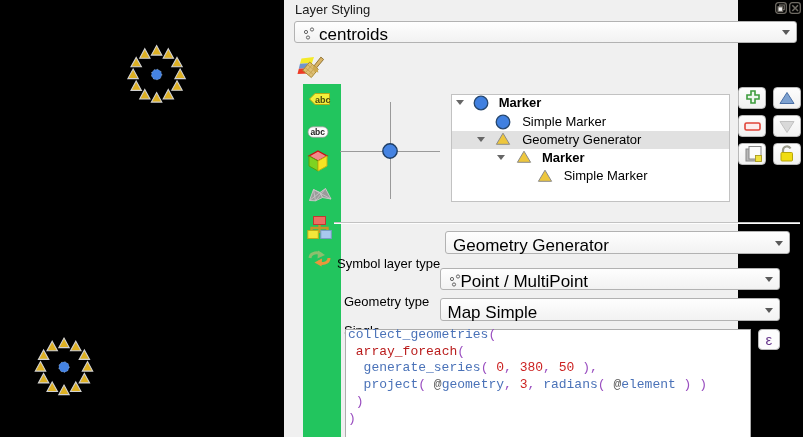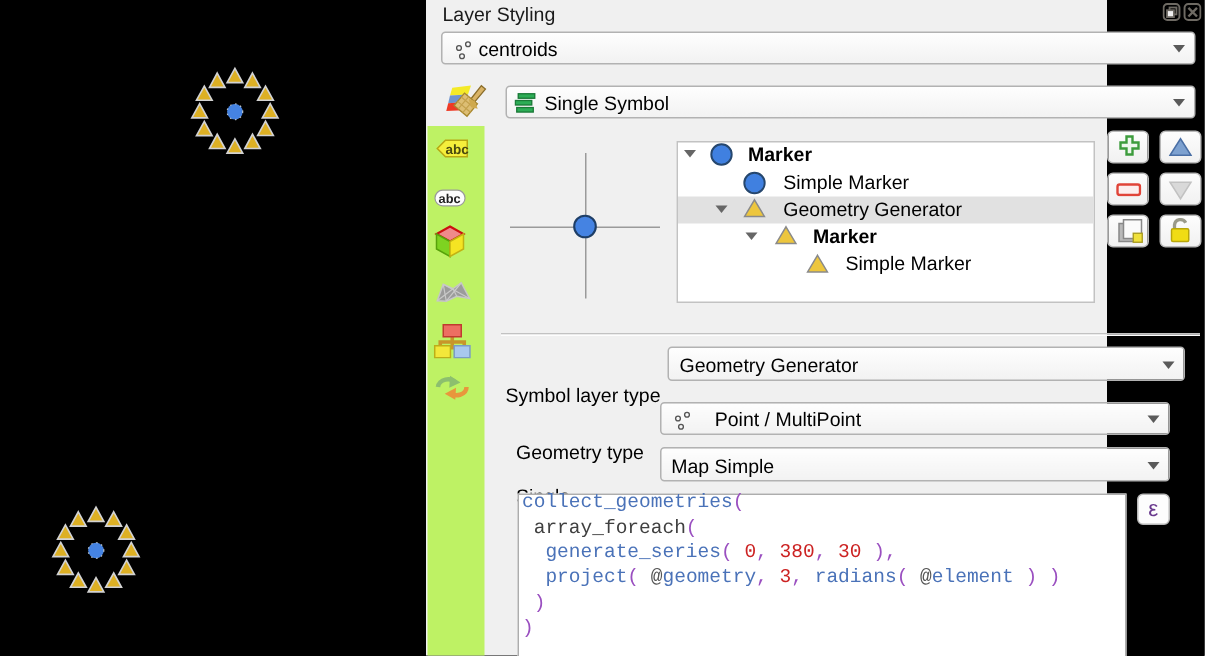"centroids" .combo .ctext { font-size: 13px -> 17px }
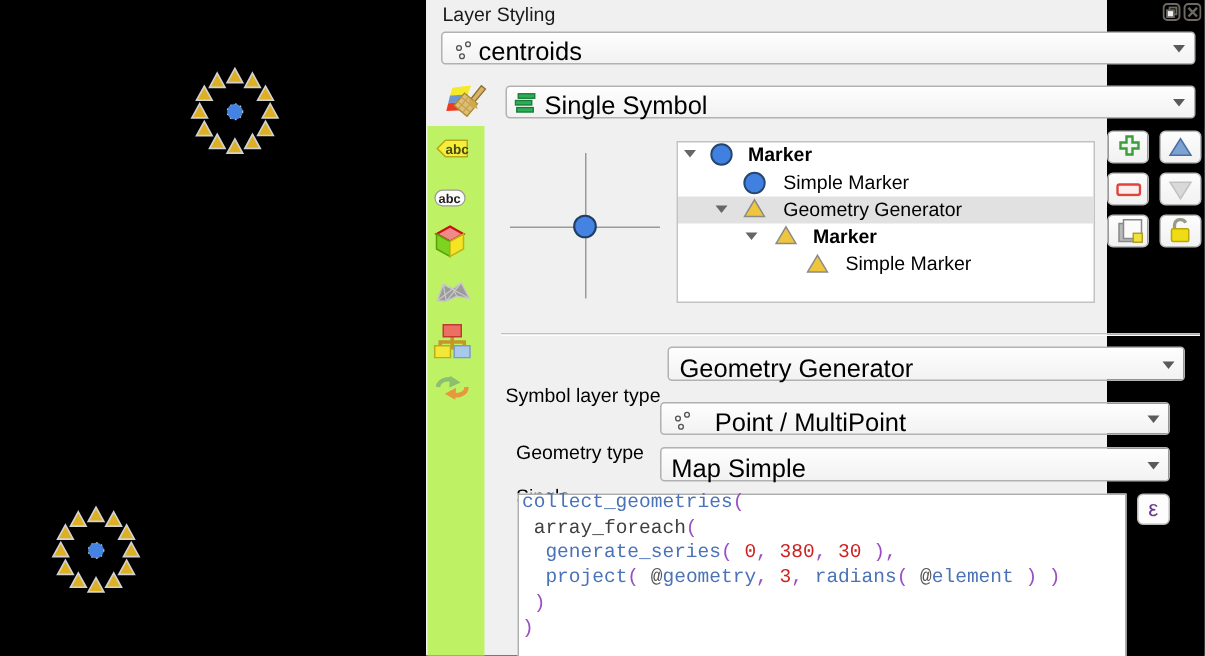"Single Symbol" div.combo { html: <div> <svg> <rect></rect> <rect></rect> <rect></rect> </svg> <div>Single Symbol</div> <div></div> </div> -> none }
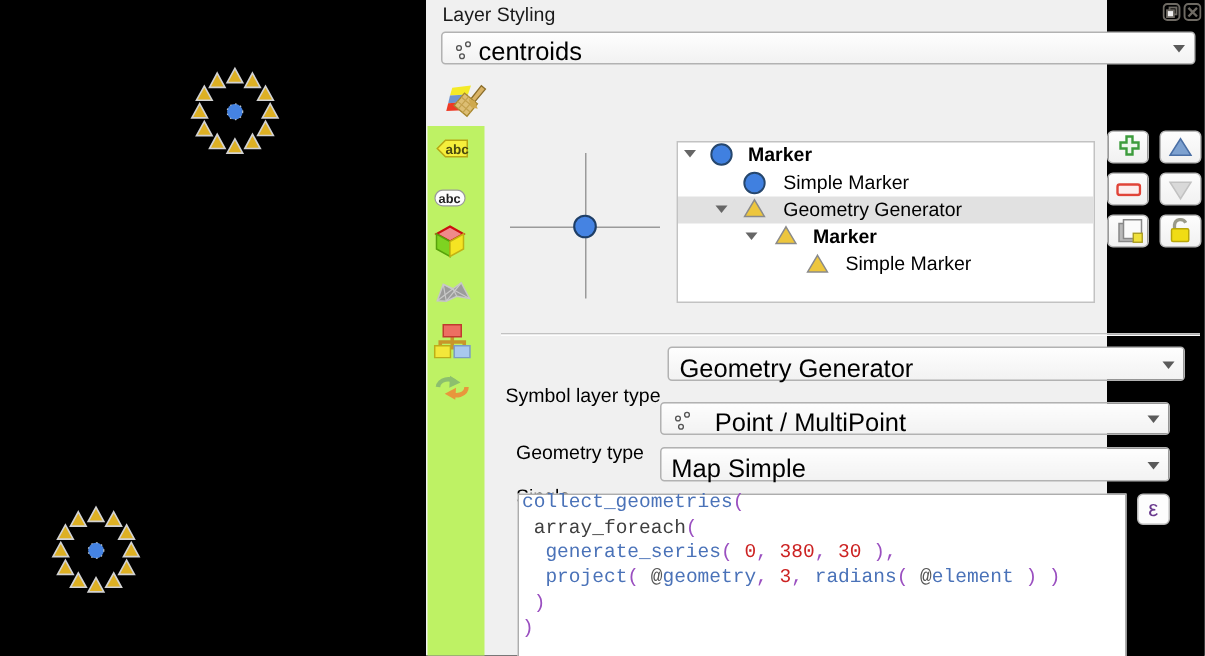"abc" div.abs { background: #bef264 -> #22c55e; left: 1px -> 19px }
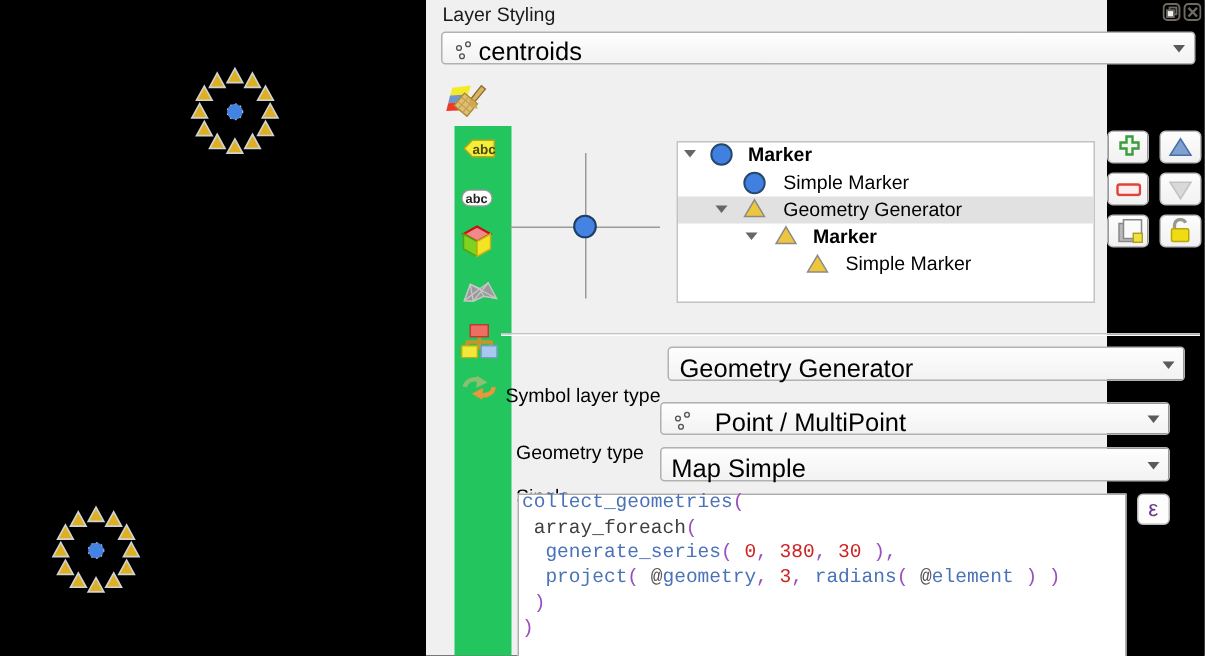"Point / MultiPoint" div.ctext { left: 36px -> 20px }
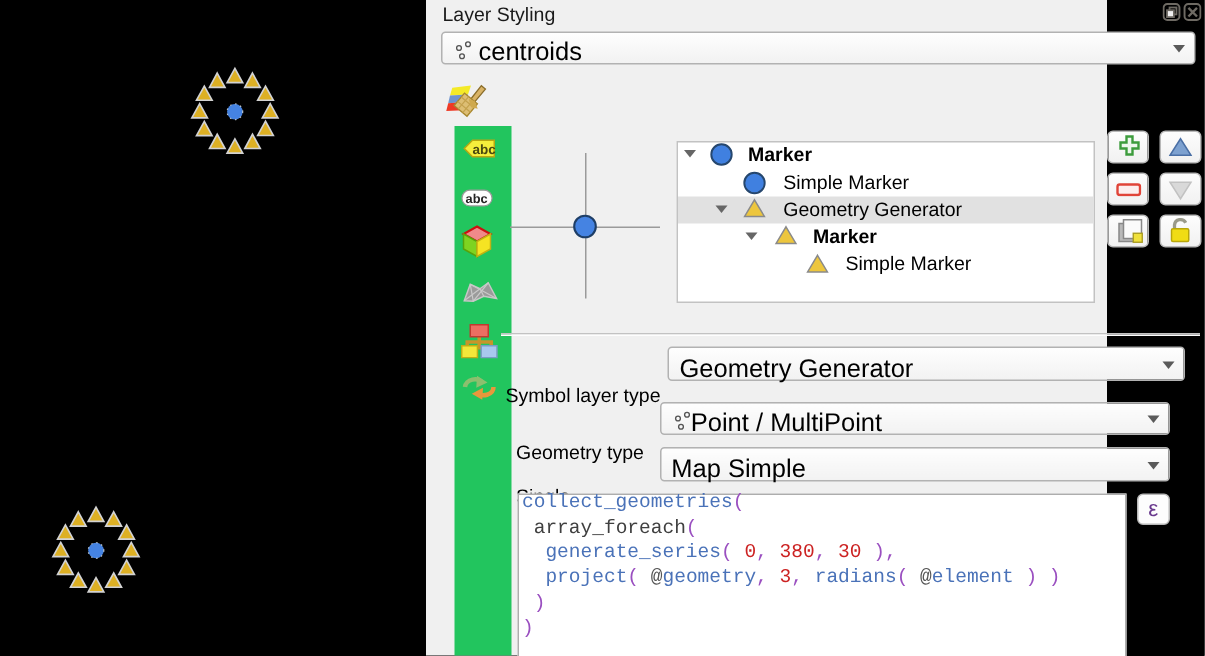"array_foreach" span { color: #404040 -> #b91c1c }
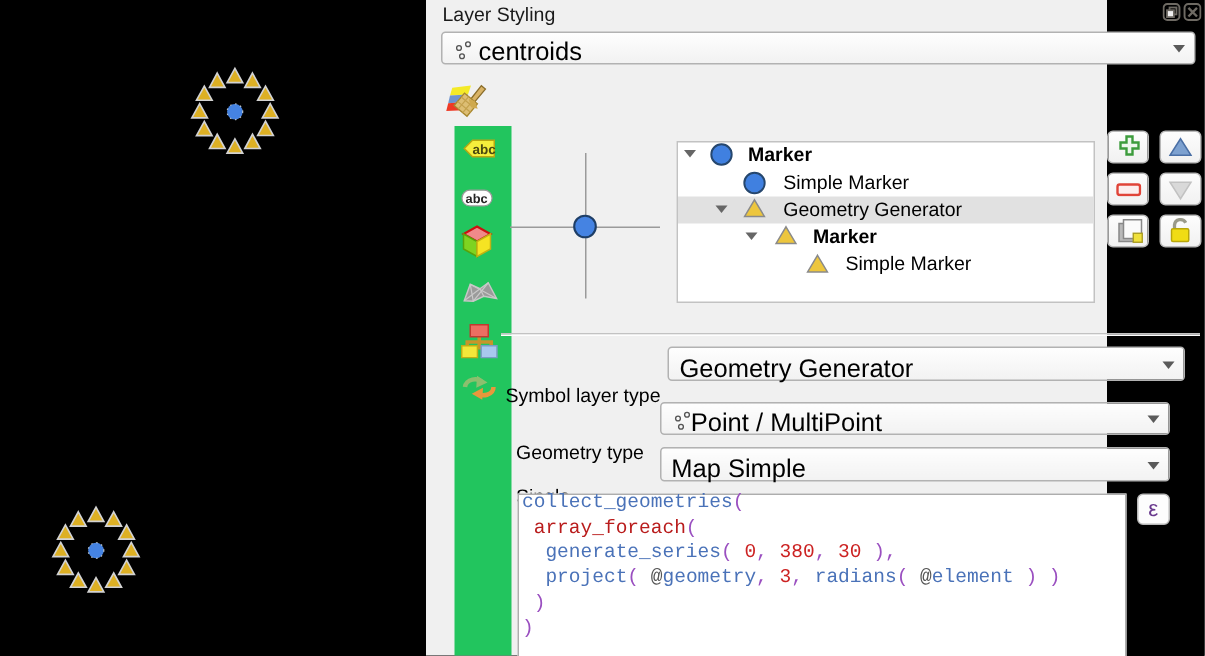"30" span { text: 30 -> 50 }
